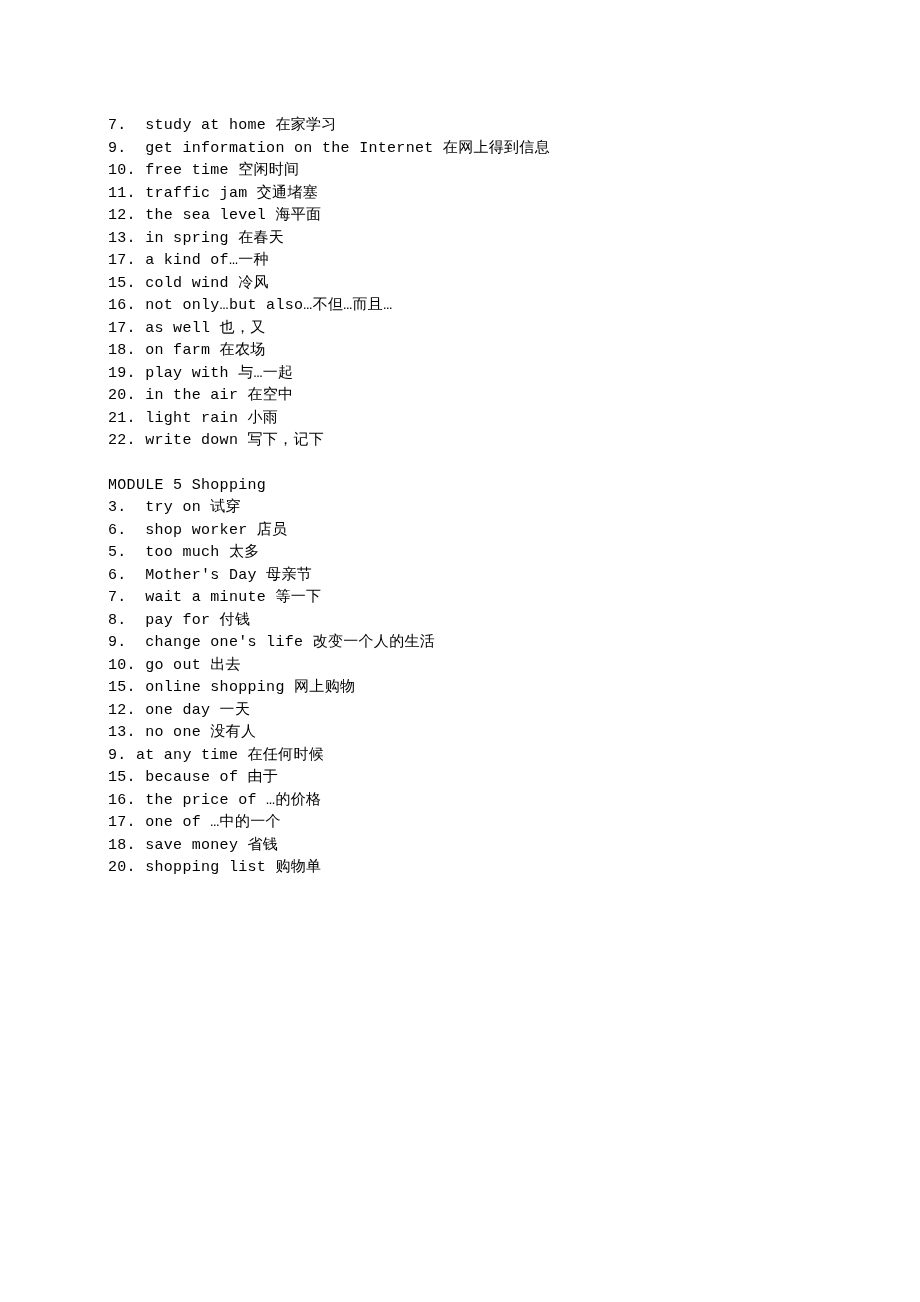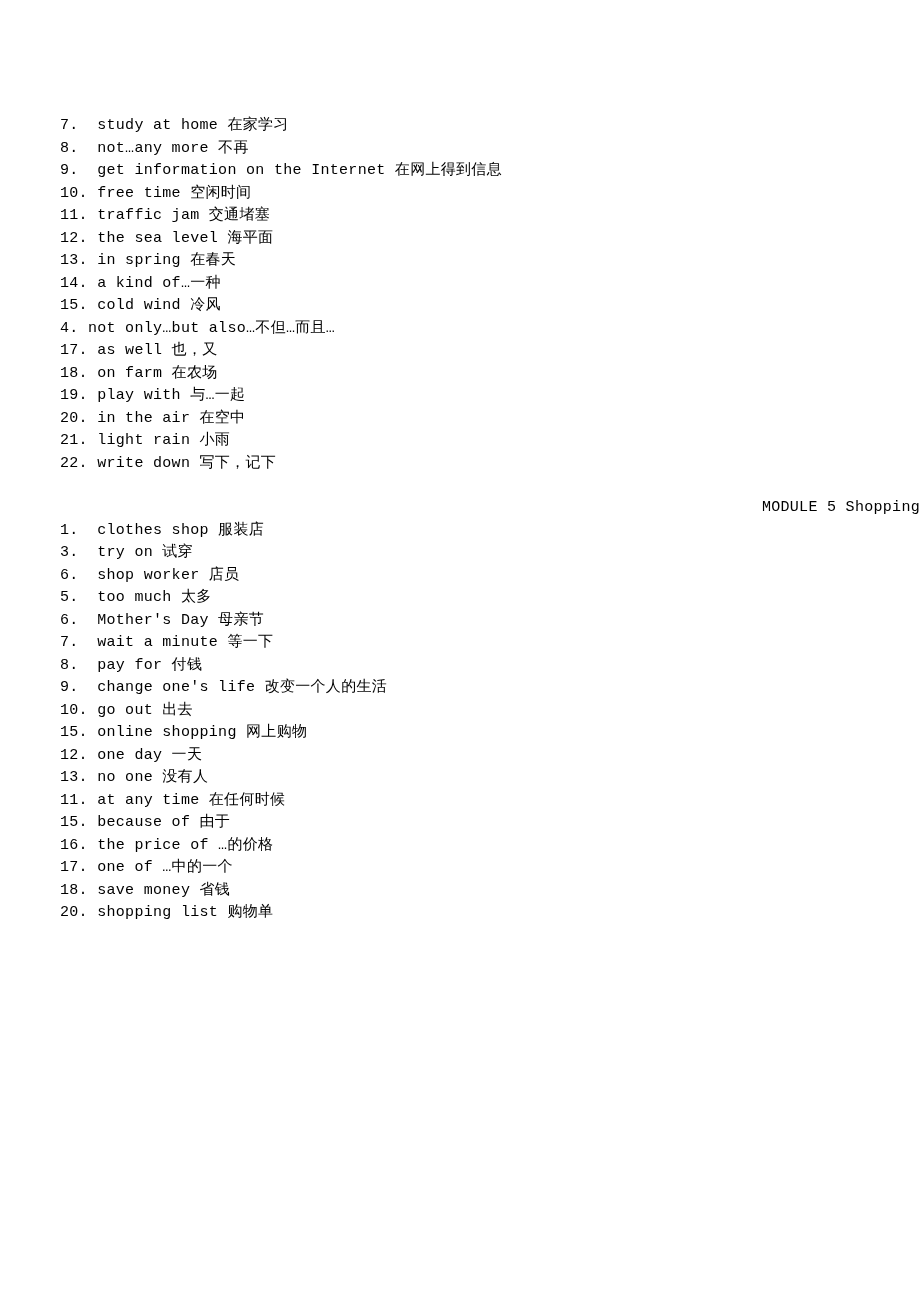"7. study at home 在家学习" .page { padding: 115px 0 0 60px -> 115px 0 0 108px }
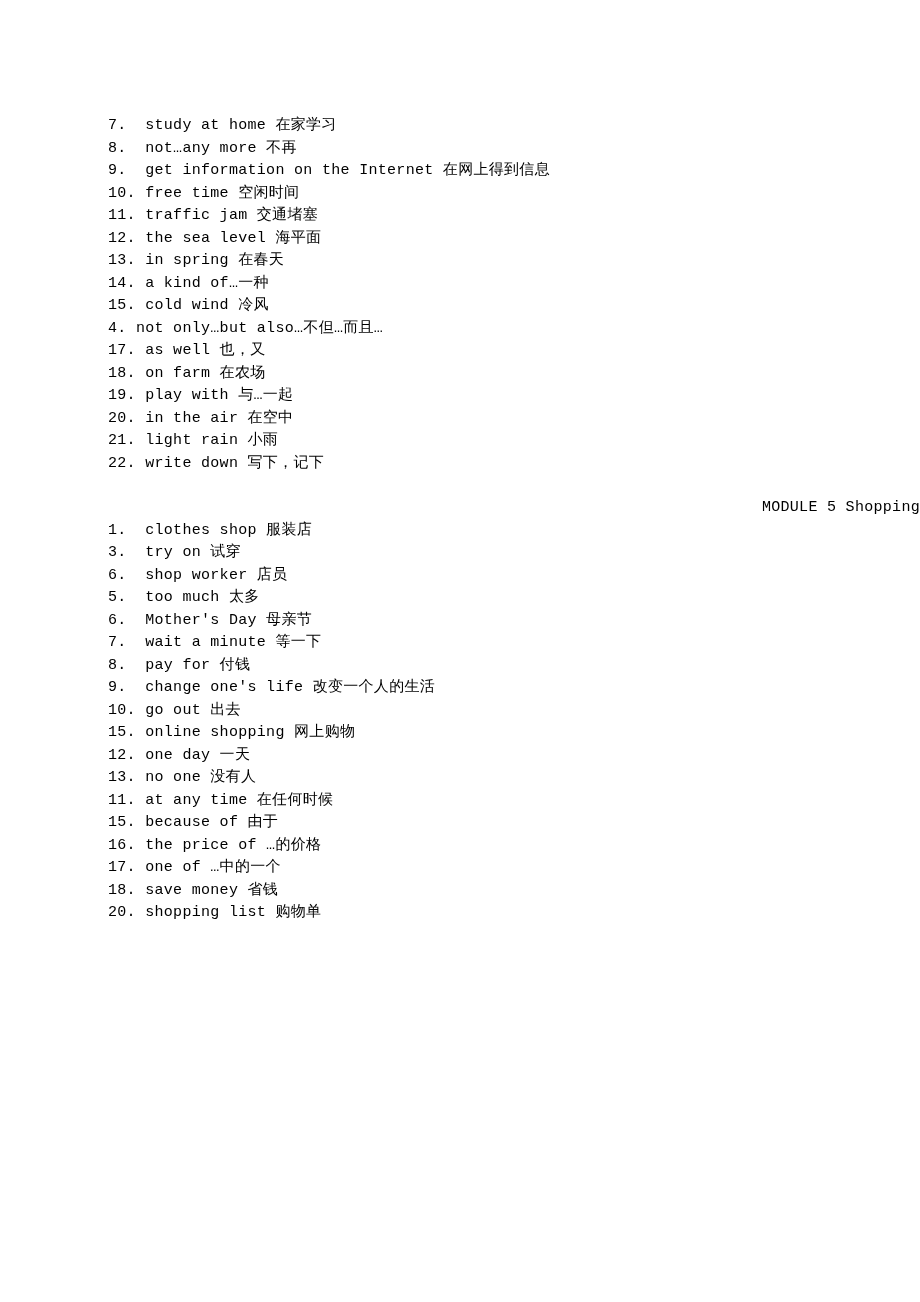"8. not…any more 不再" div.list-item { html: <div>8. not…any more 不再</div> -> none }
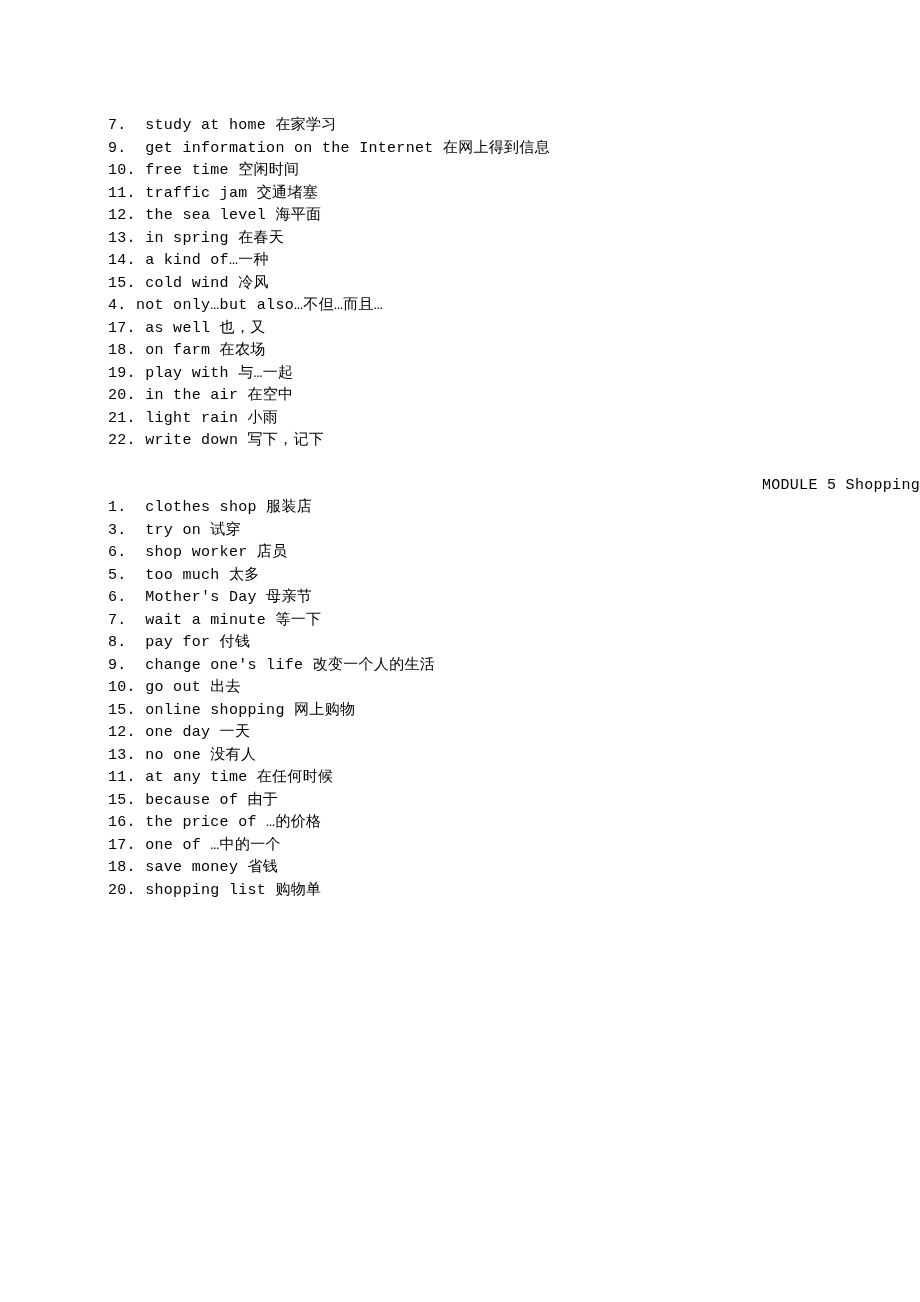"14. a kind of…一种" div.list-item { text: 14 -> 17 }
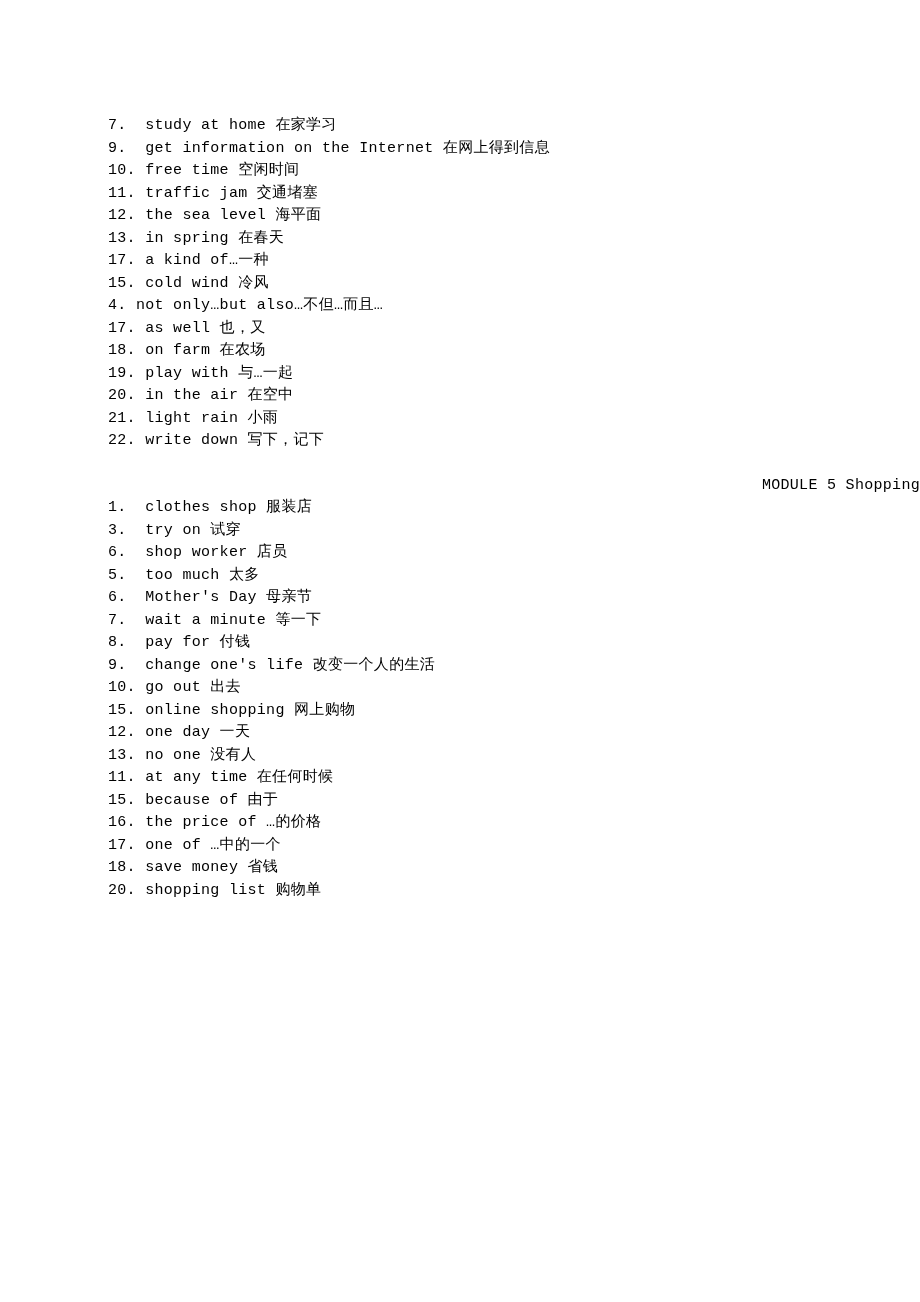"4. not only…but also…不但…而且…" div.list-item { text: 4 -> 16 }
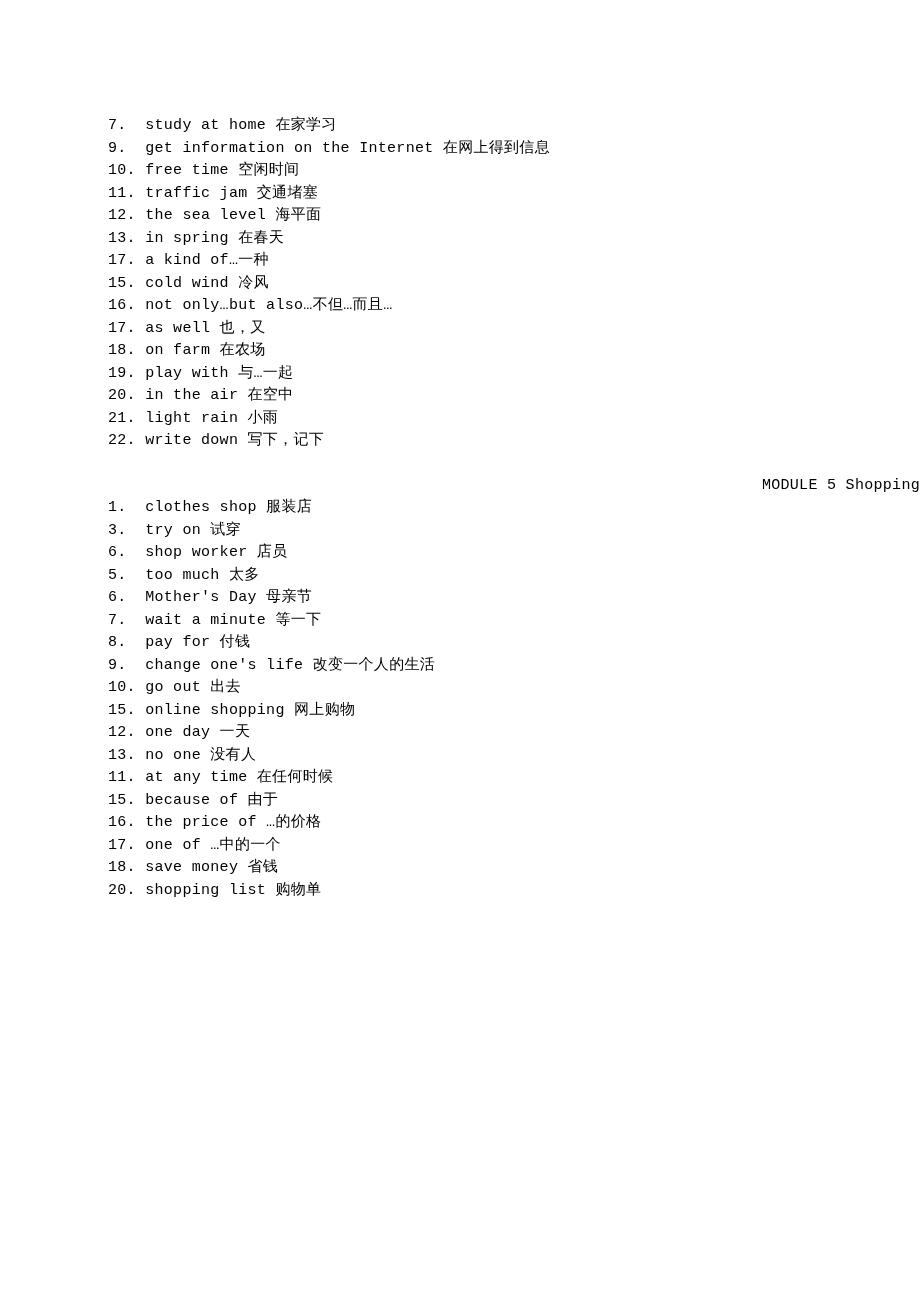"MODULE 5 Shopping" .section-title { text-align: right -> none }
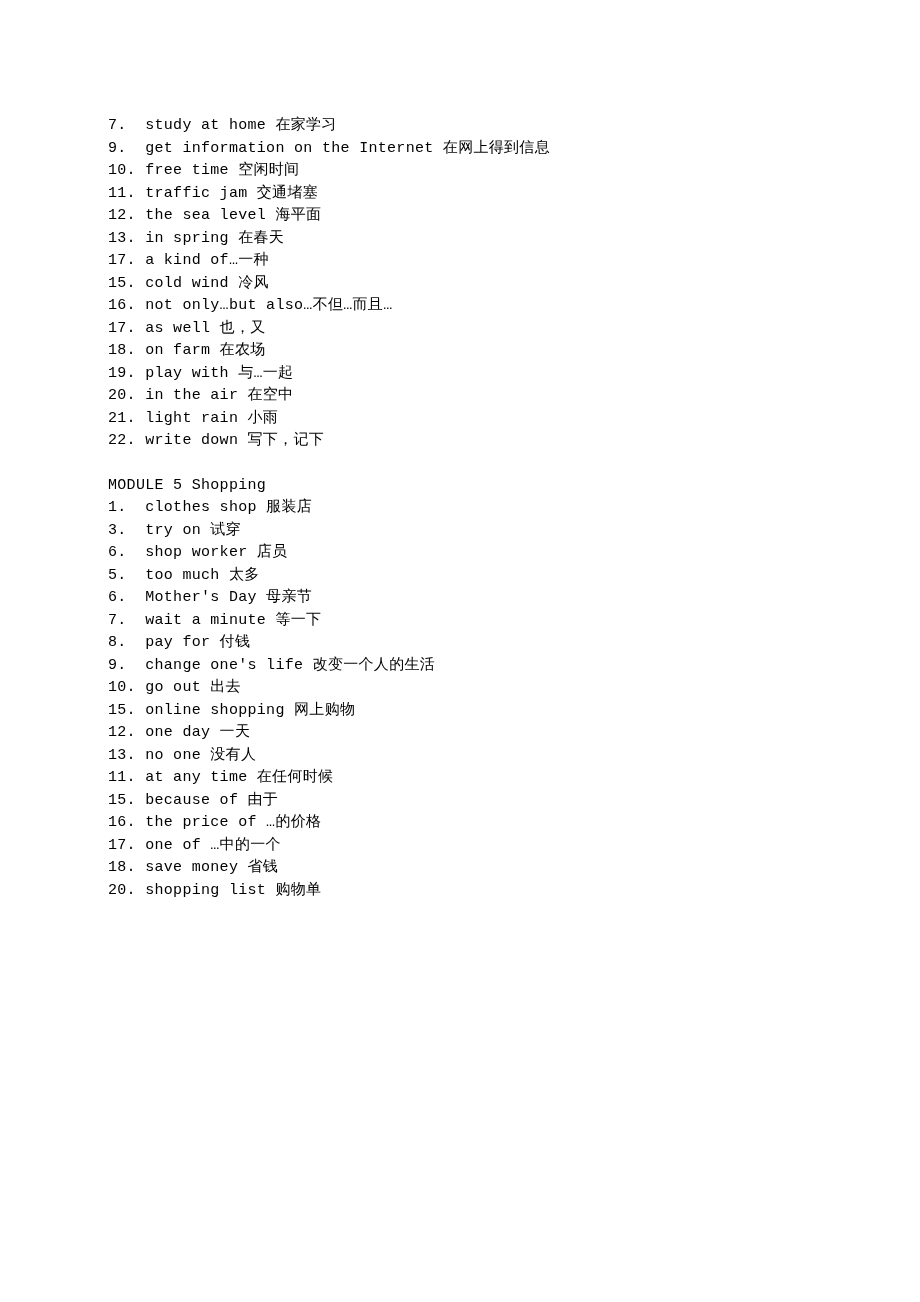"1. clothes shop 服装店" div.list-item { html: <div>1. clothes shop 服装店</div> -> none }
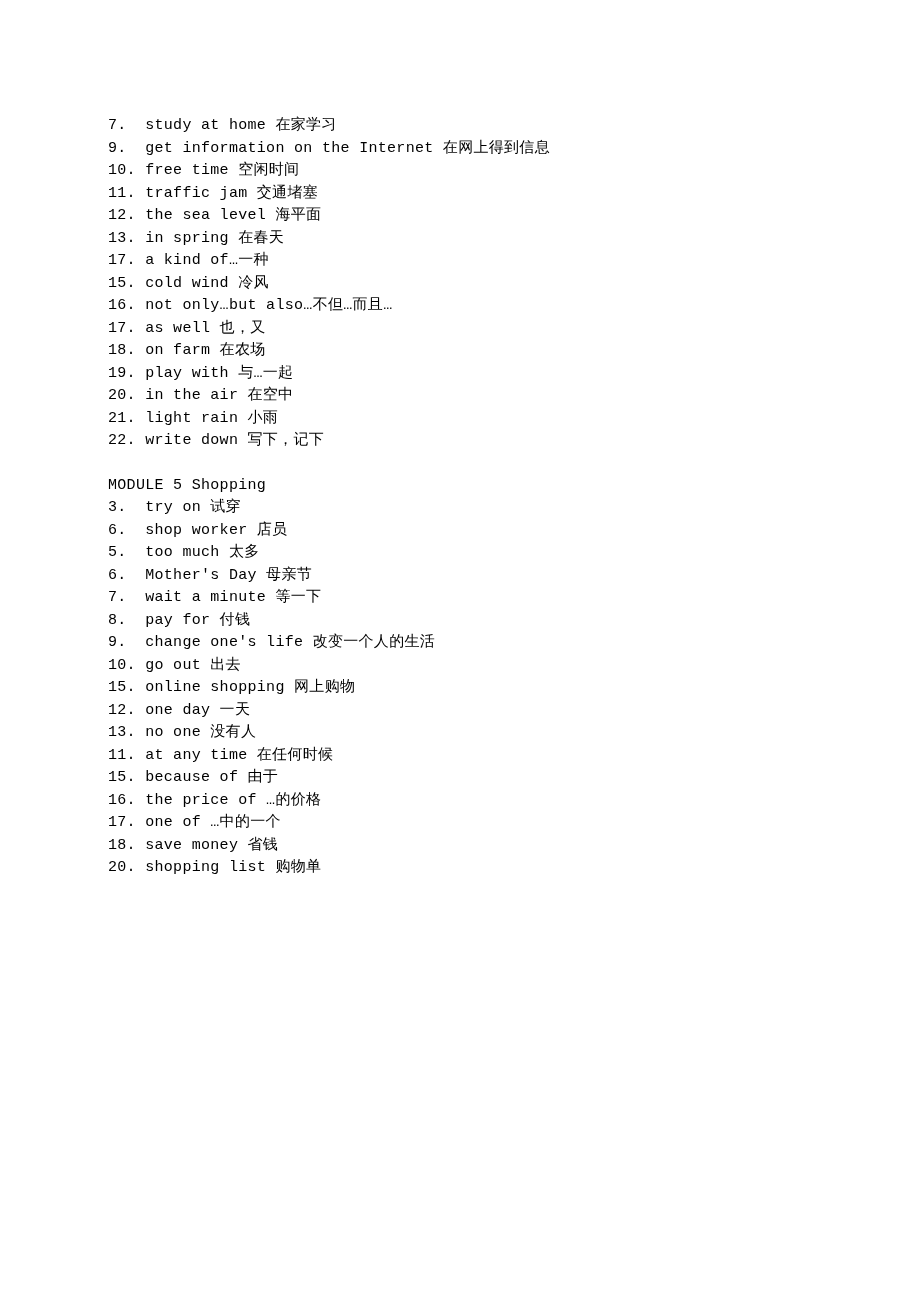"11. at any time 在任何时候" div.list-item { text: 11 -> 9 }
